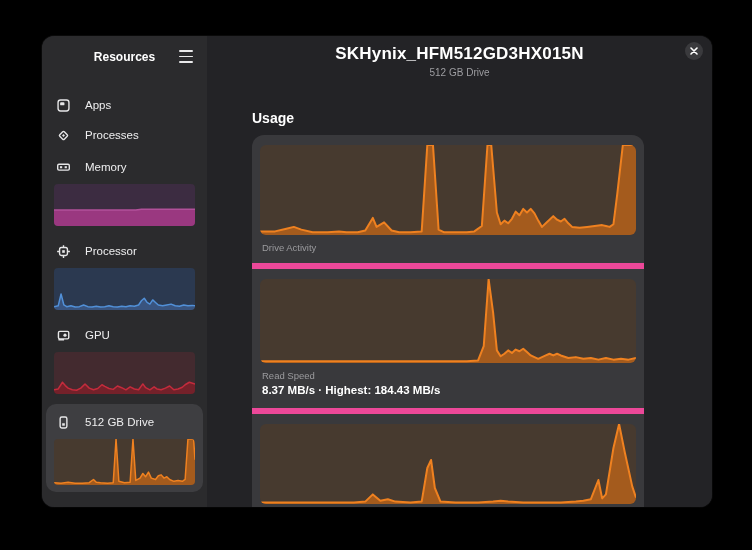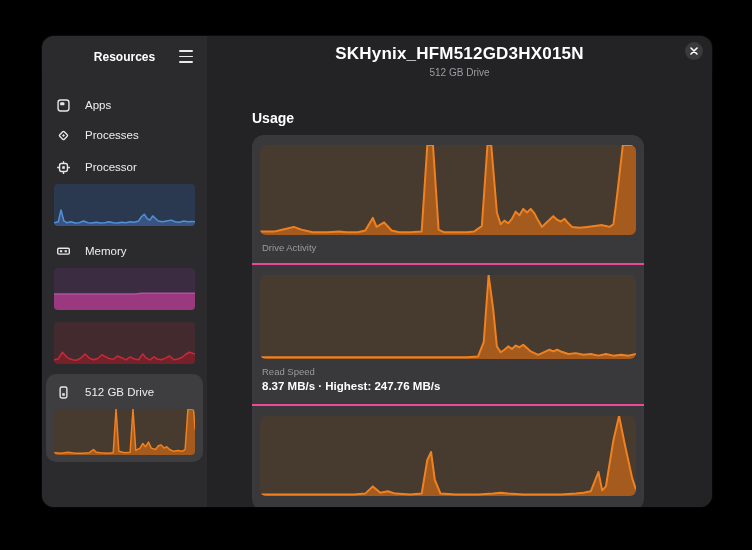"Processor" div.sb-group { order: before "Memory" -> after "Memory" }
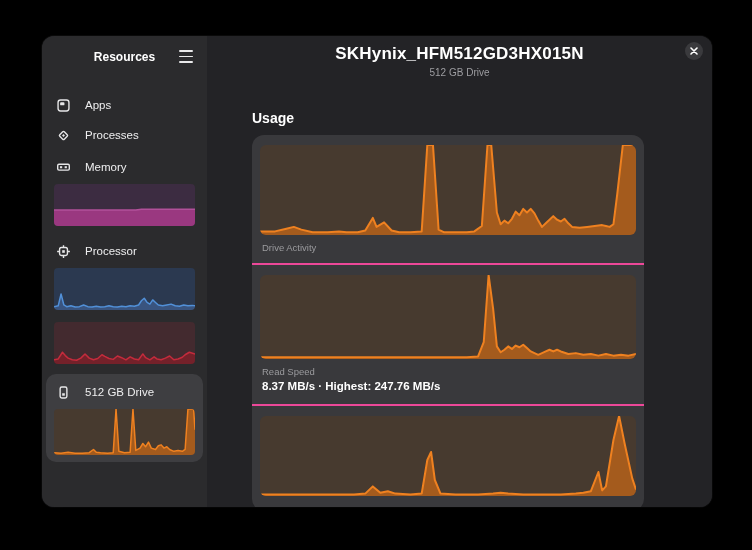"GPU" div.sb-item { html: none -> <div> <svg> <rect></rect> <circle></circle> <path></path> </svg> <span>GPU</span> </div> }
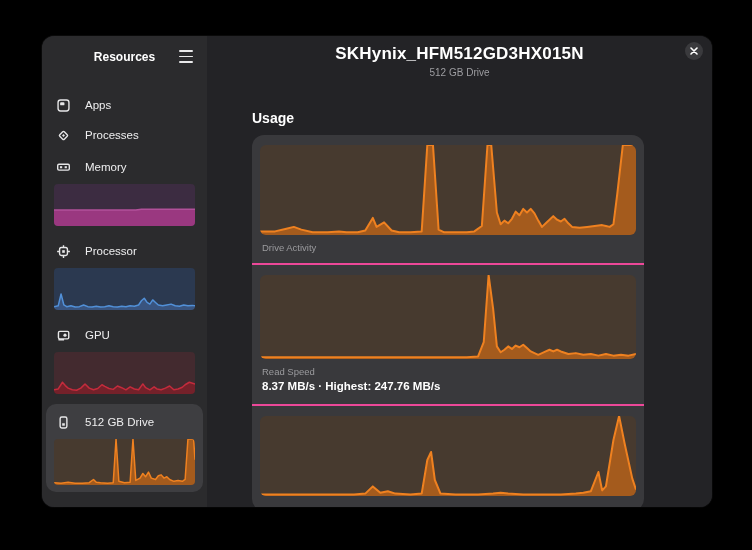"Read Speed" .row + .row { border-top: 2px solid #ec4899 -> 6px solid #ec4899 }
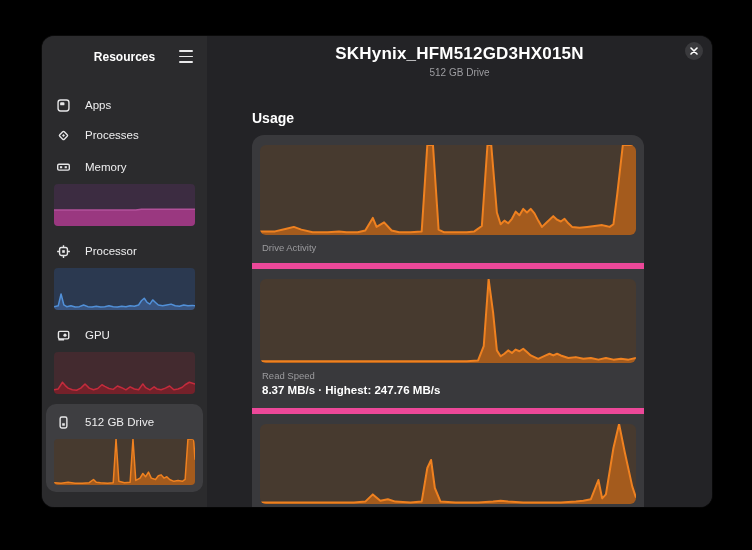"8.37 MB/s · Highest: 247.76" div.row-value { text: 247.76 -> 184.43 }
